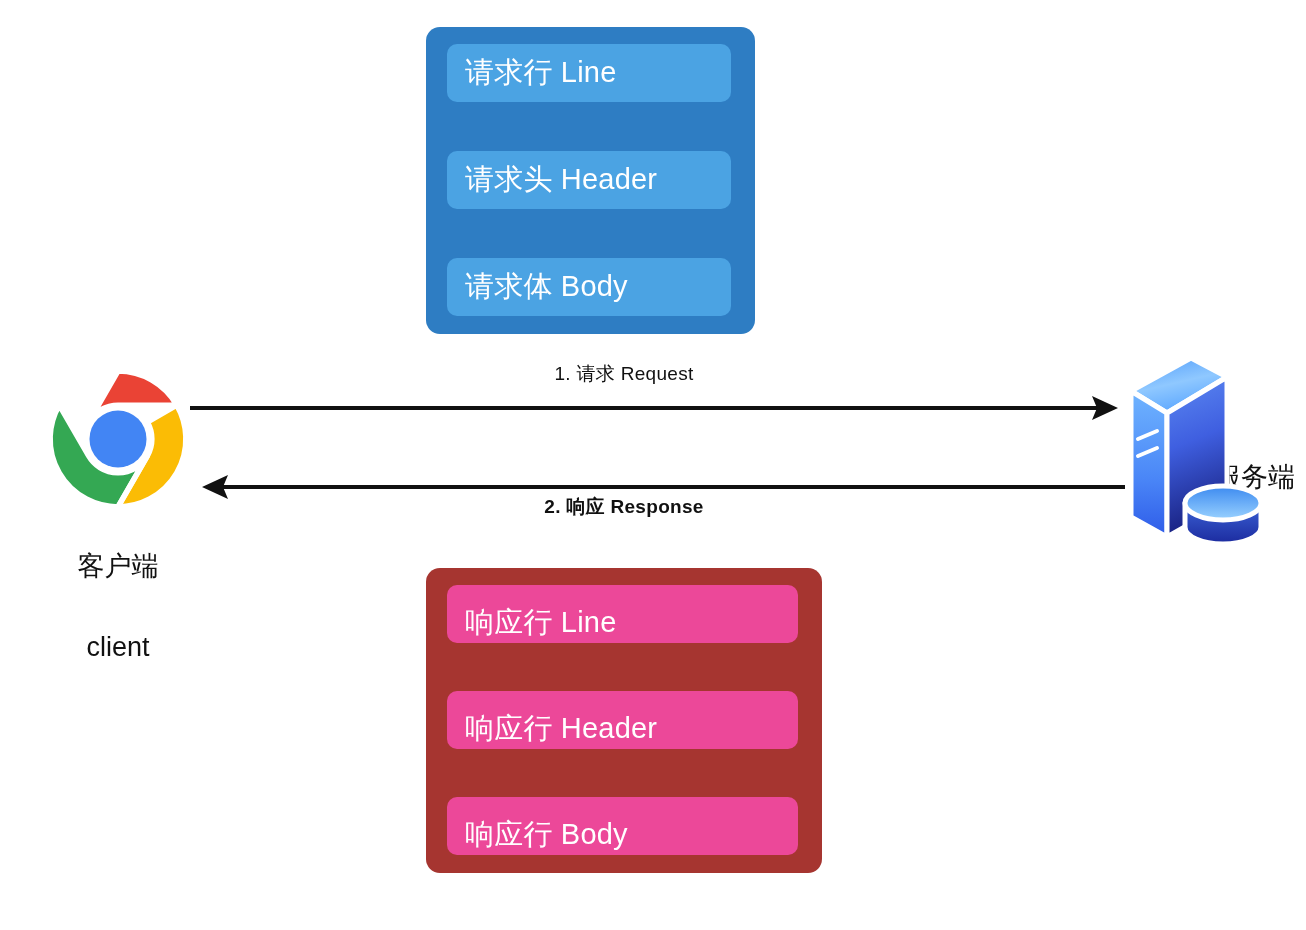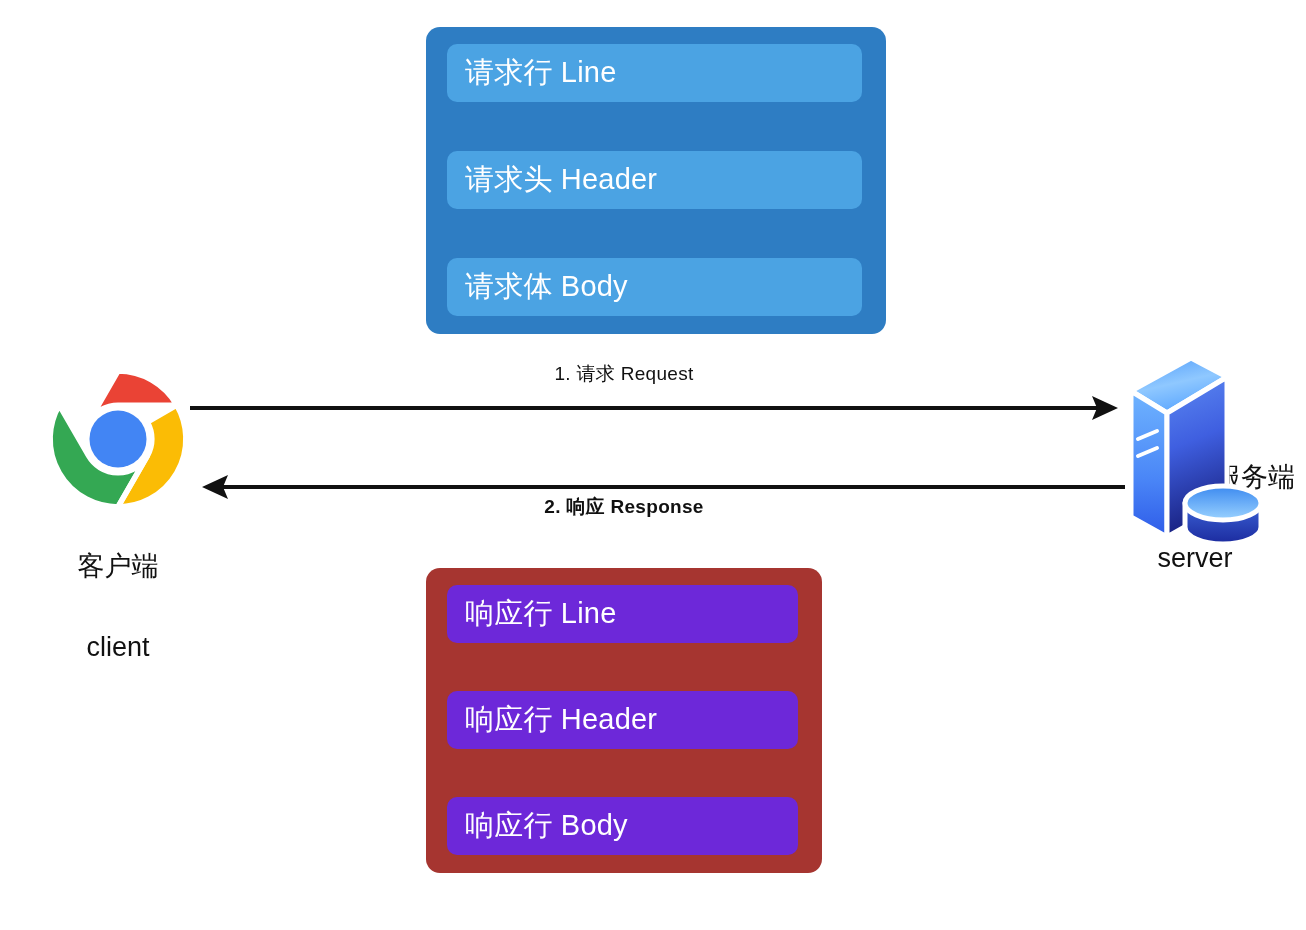"请求行 Line" .msg-box.request { width: 460px -> 329px }
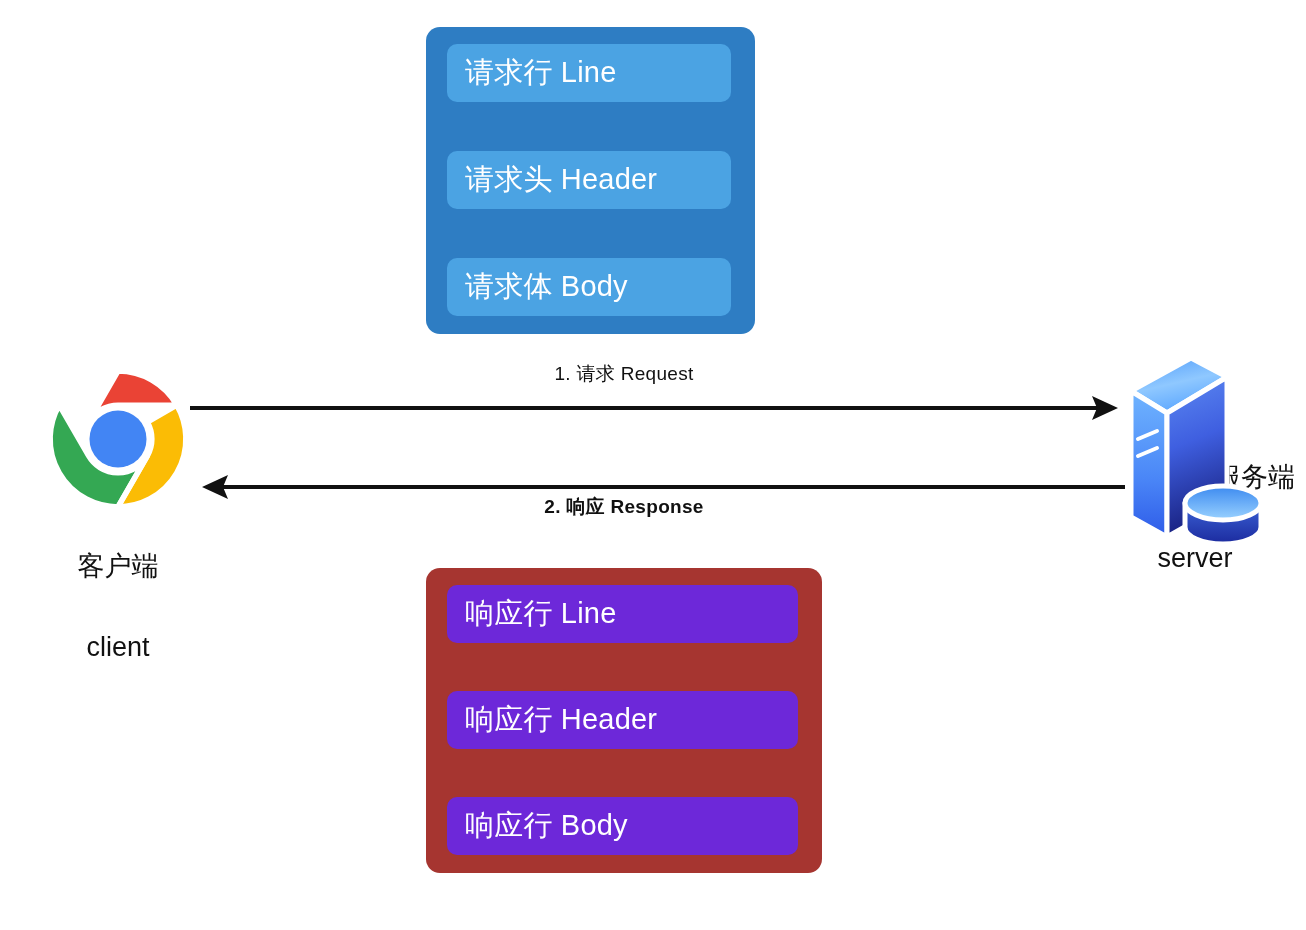"server" div.node-label { html: <div>server</div> -> none }
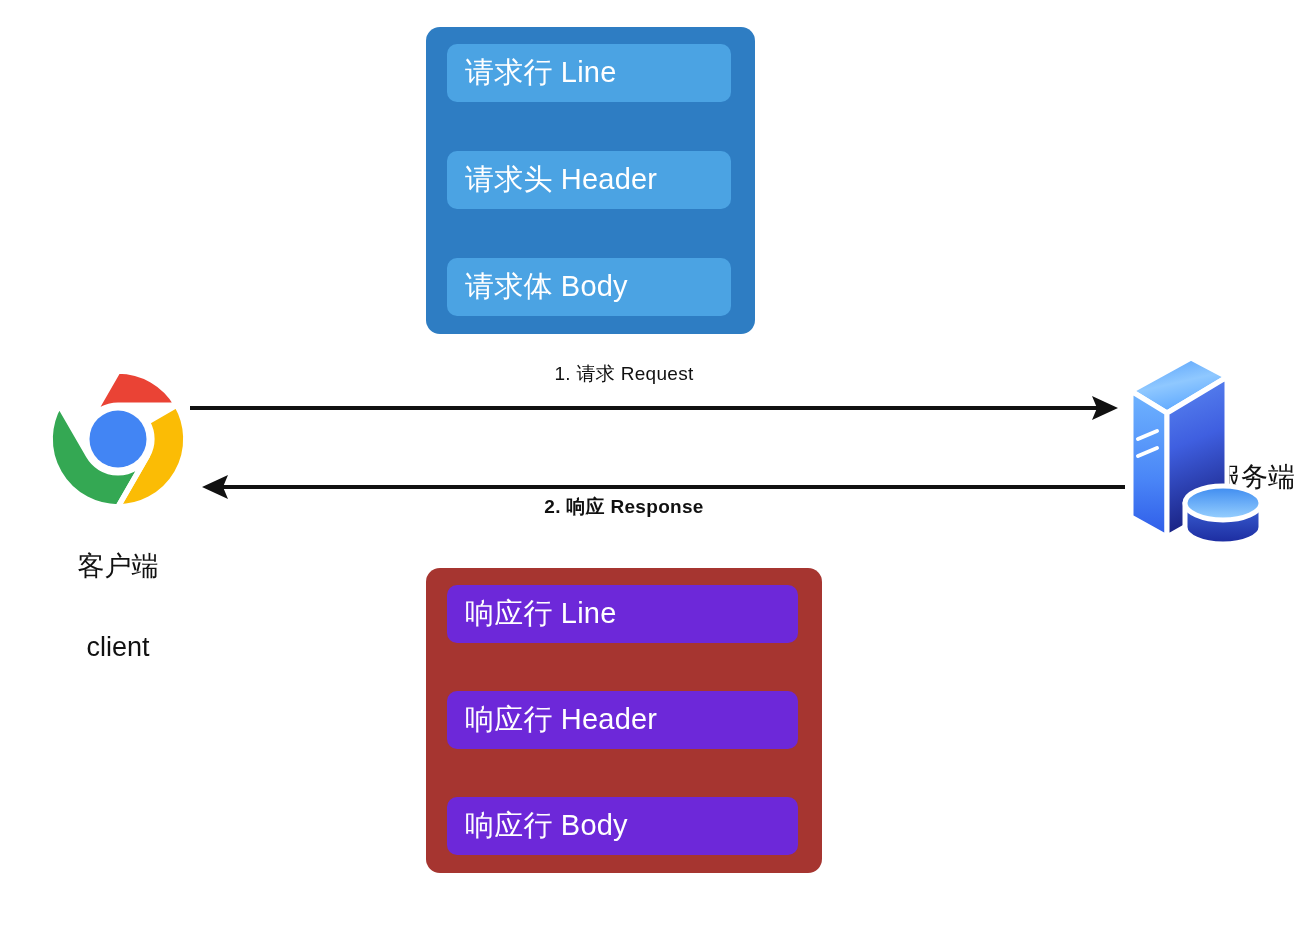"响应行 Line" .response .msg-pill { align-items: none -> flex-end; background: #6d28d9 -> #ec4899 }
